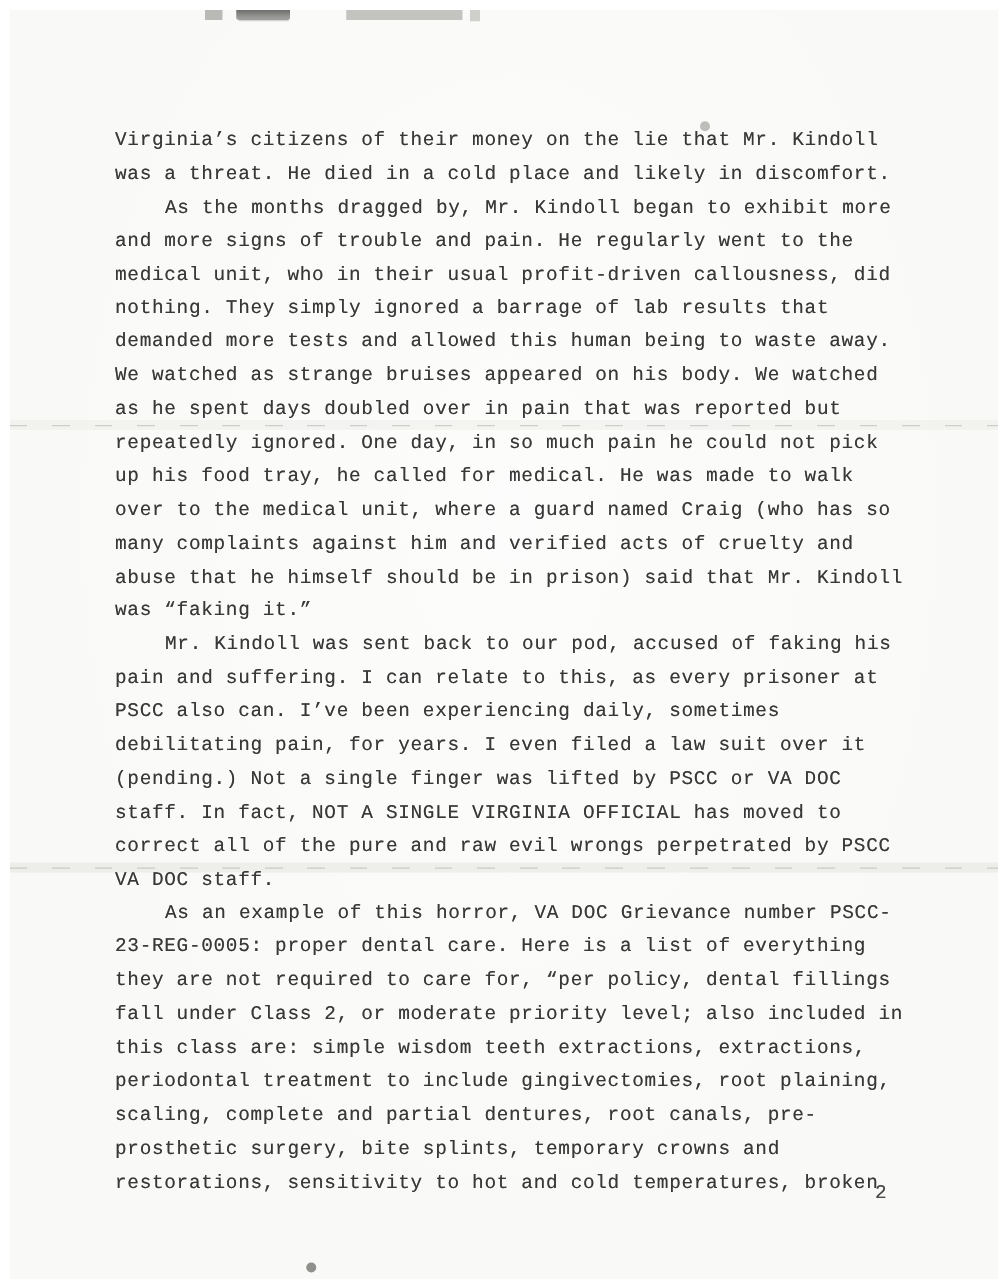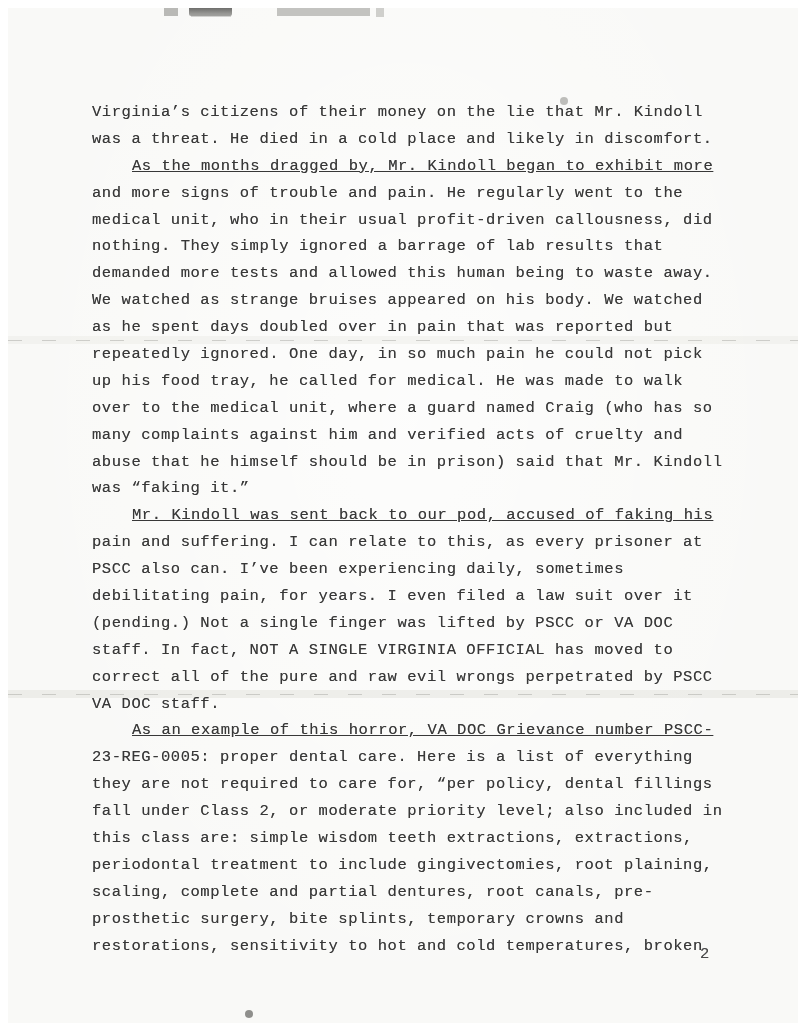"As the months dragged by," .doc-text .line.indent { text-decoration: underline -> none }
